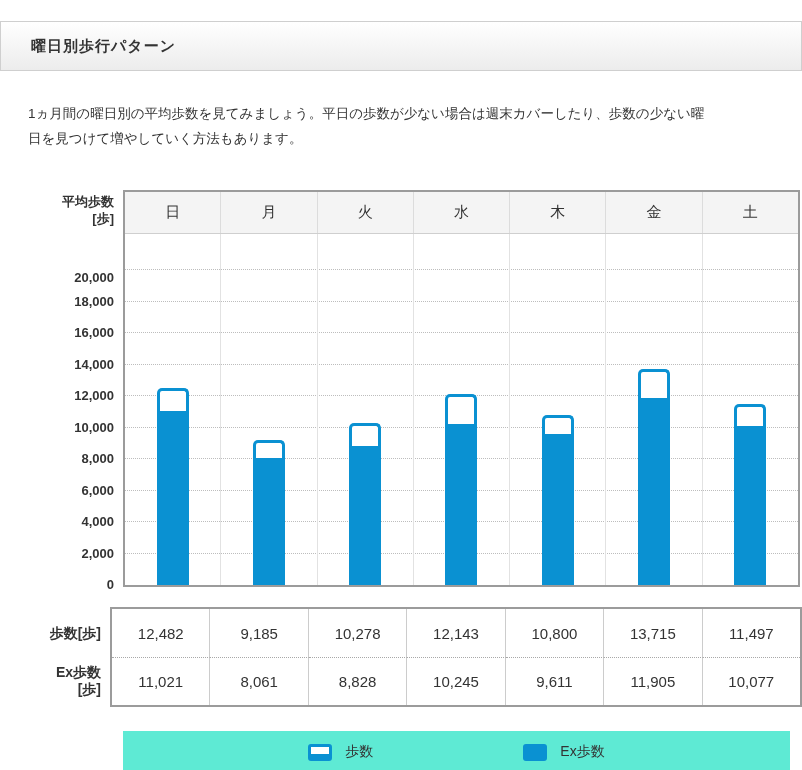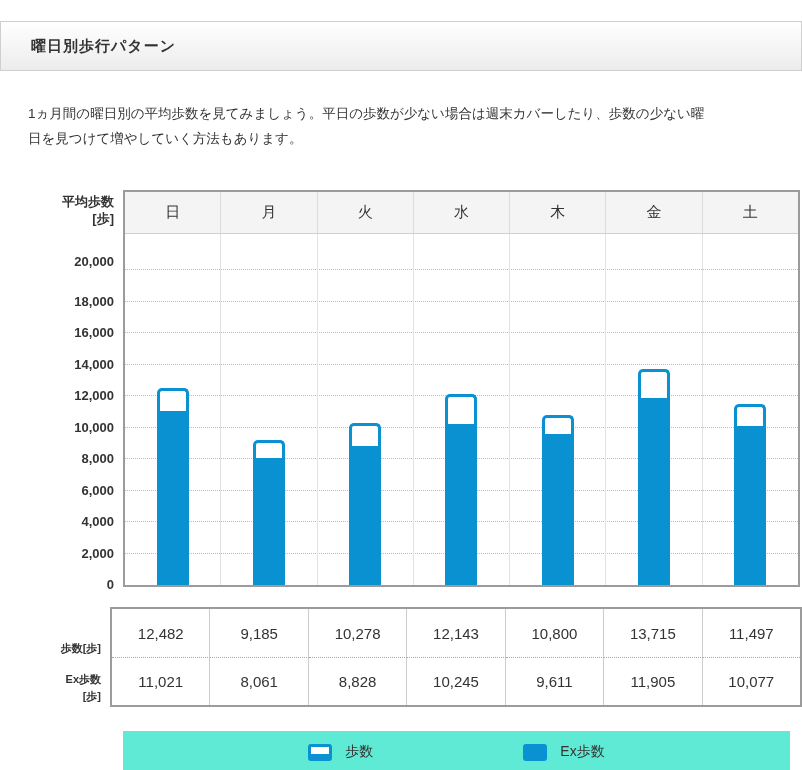"20,000" div.ytick { bottom: 316px -> 300px }
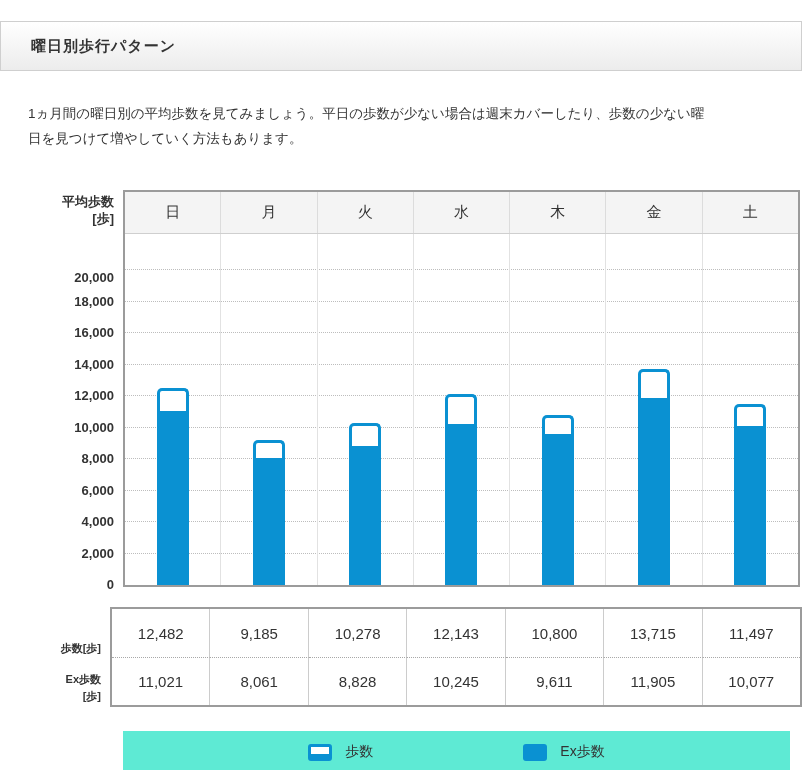"歩数[歩]" .trow-label { font-size: 11px -> 14px; justify-content: flex-end -> center }
